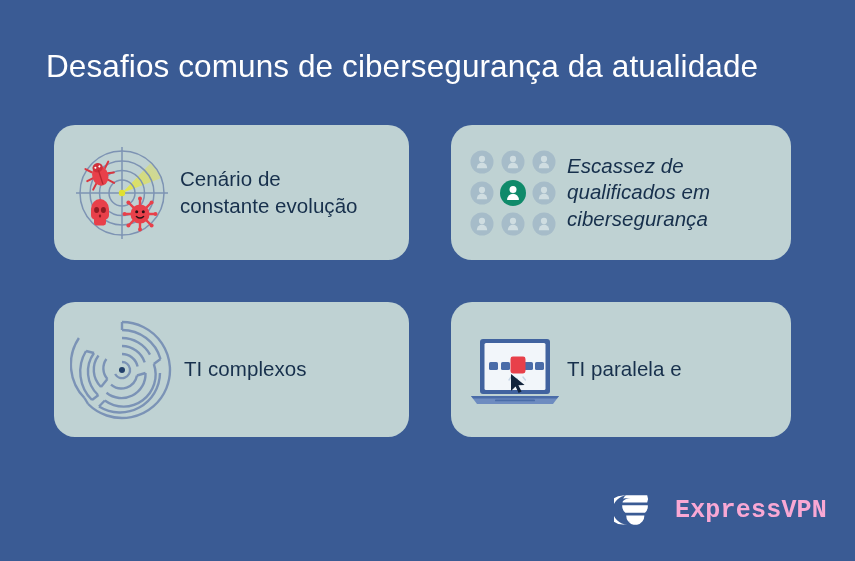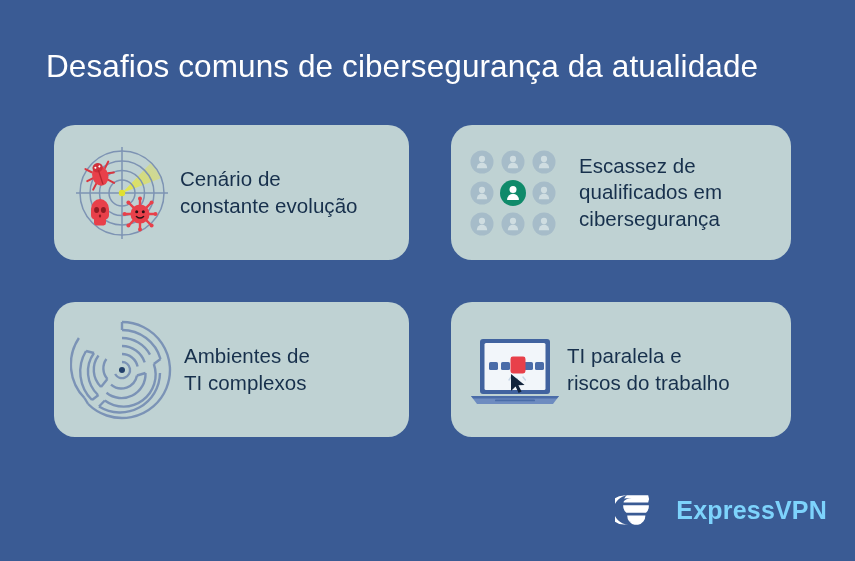"Escassez de" .card--people .card-text { font-style: none -> italic; margin-left: 20px -> 8px }
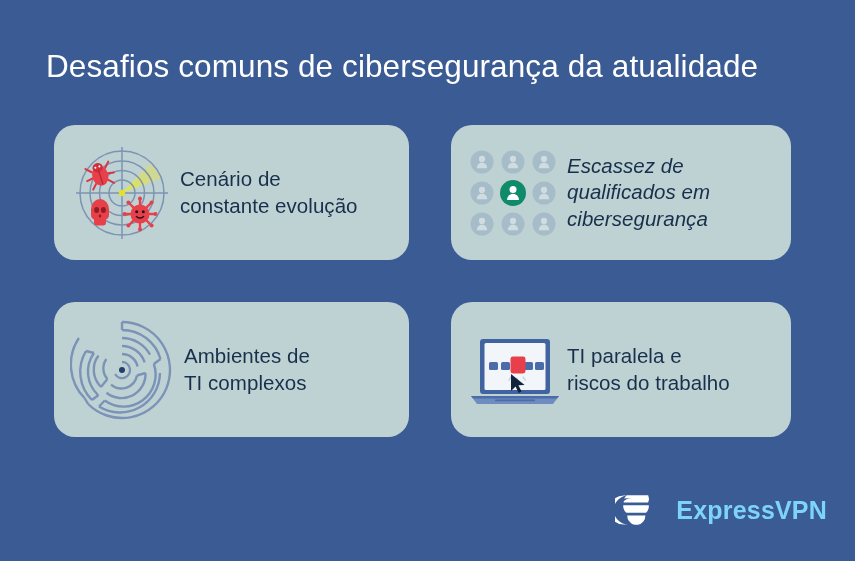"Ambientes de" div { html: <div>Ambientes de</div> -> none }
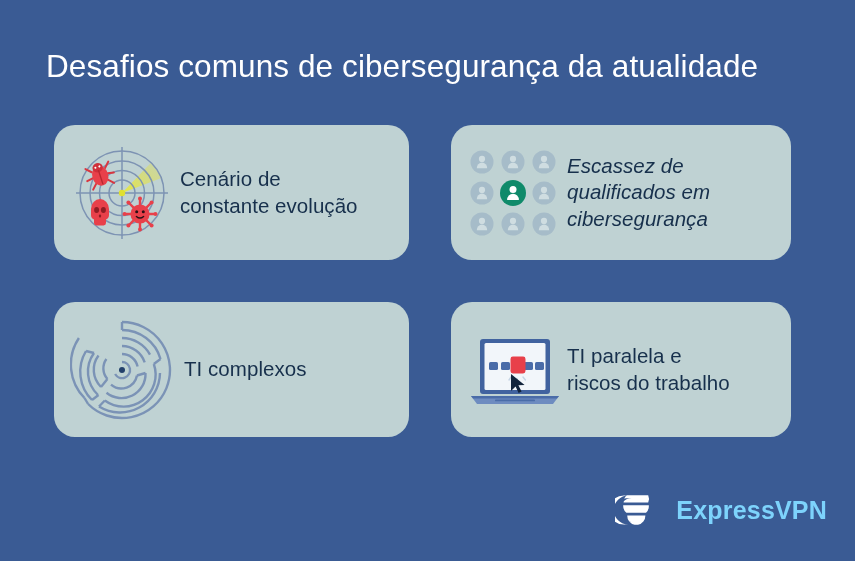"riscos do trabalho" div { html: <div>riscos do trabalho</div> -> none }
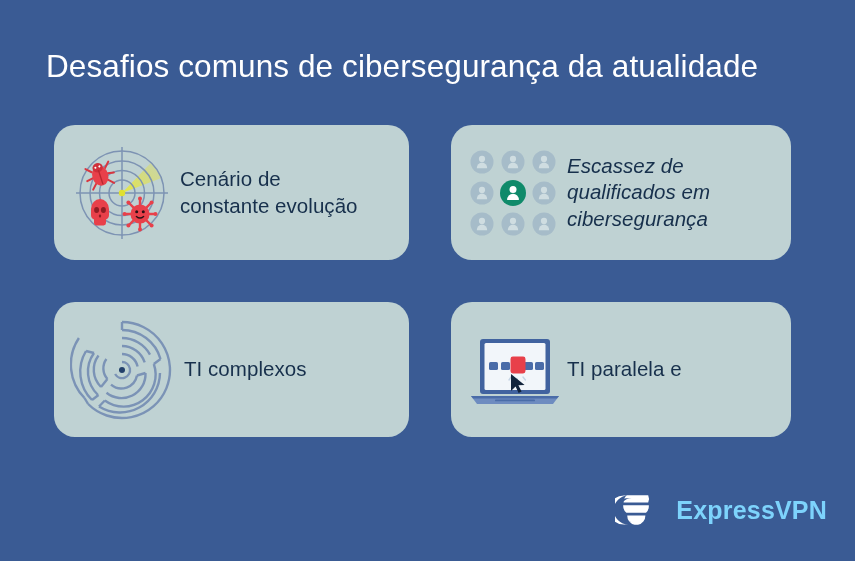"ExpressVPN" #brand-name { color: #7dd3fc -> #f9a8d4; font-family: Liberation Sans, sans-serif -> Liberation Mono, monospace }
